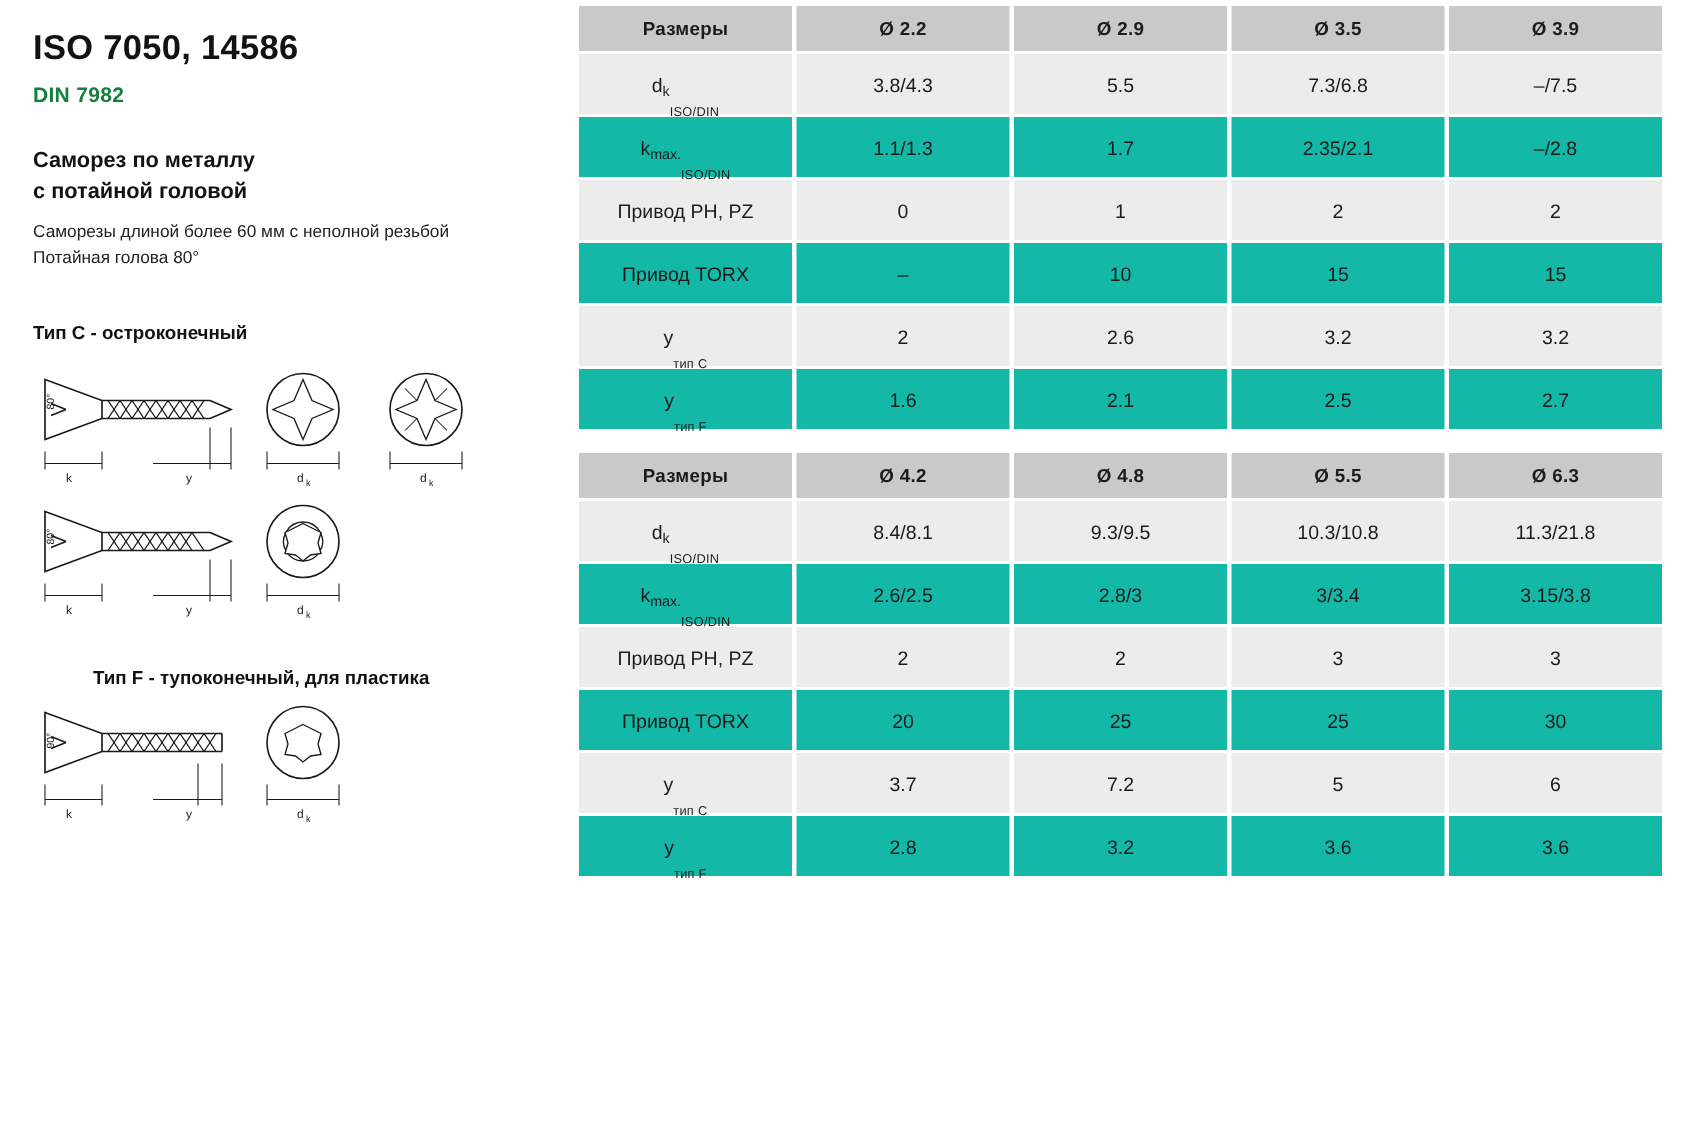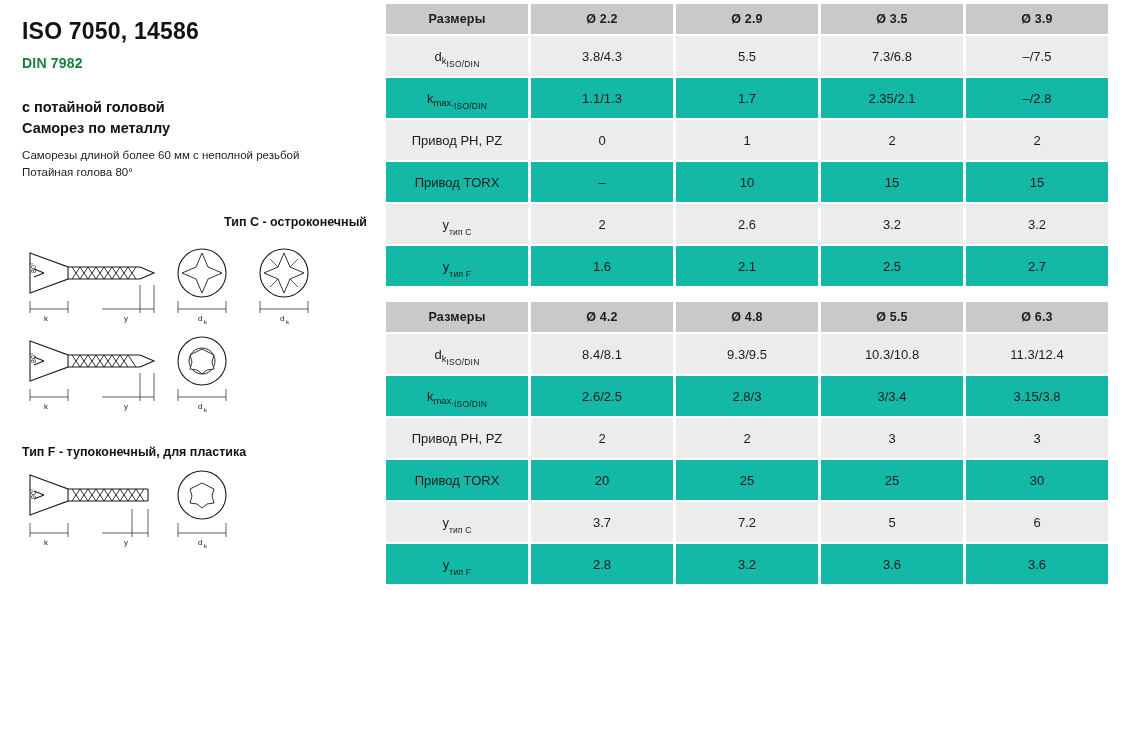"ISO/DIN" .sub-small { top: 6px -> 16px }
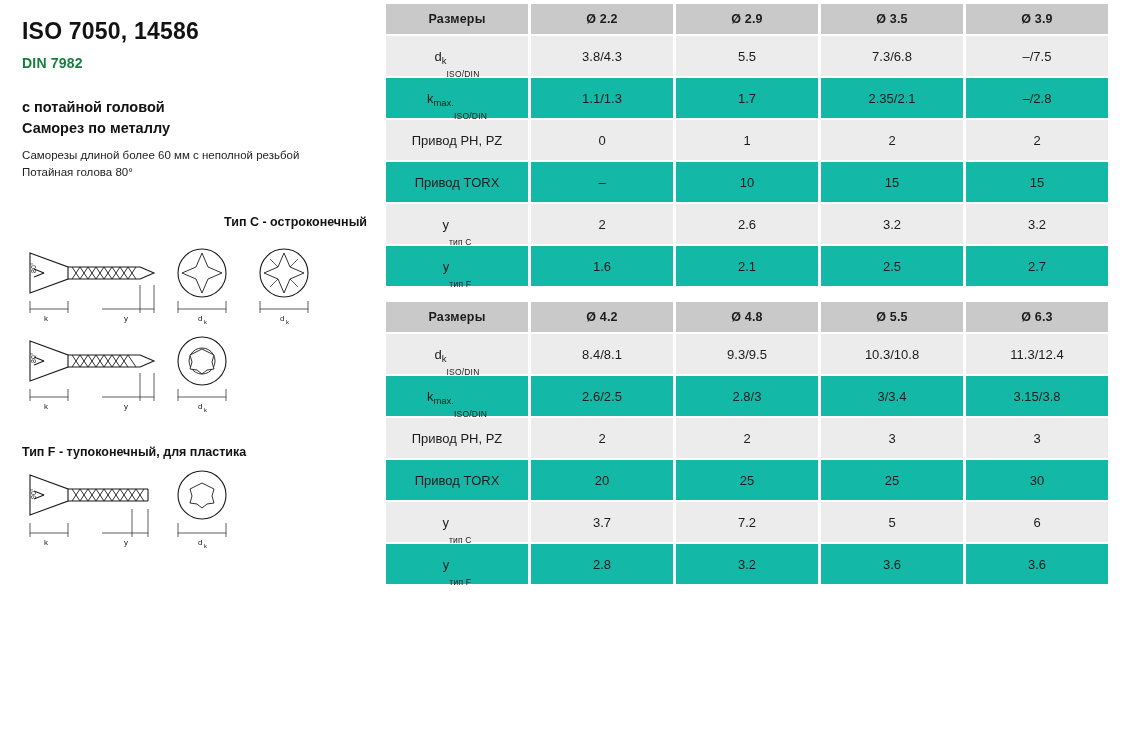"с потайной головой" div { order: before "Саморез по металлу" -> after "Саморез по металлу" }
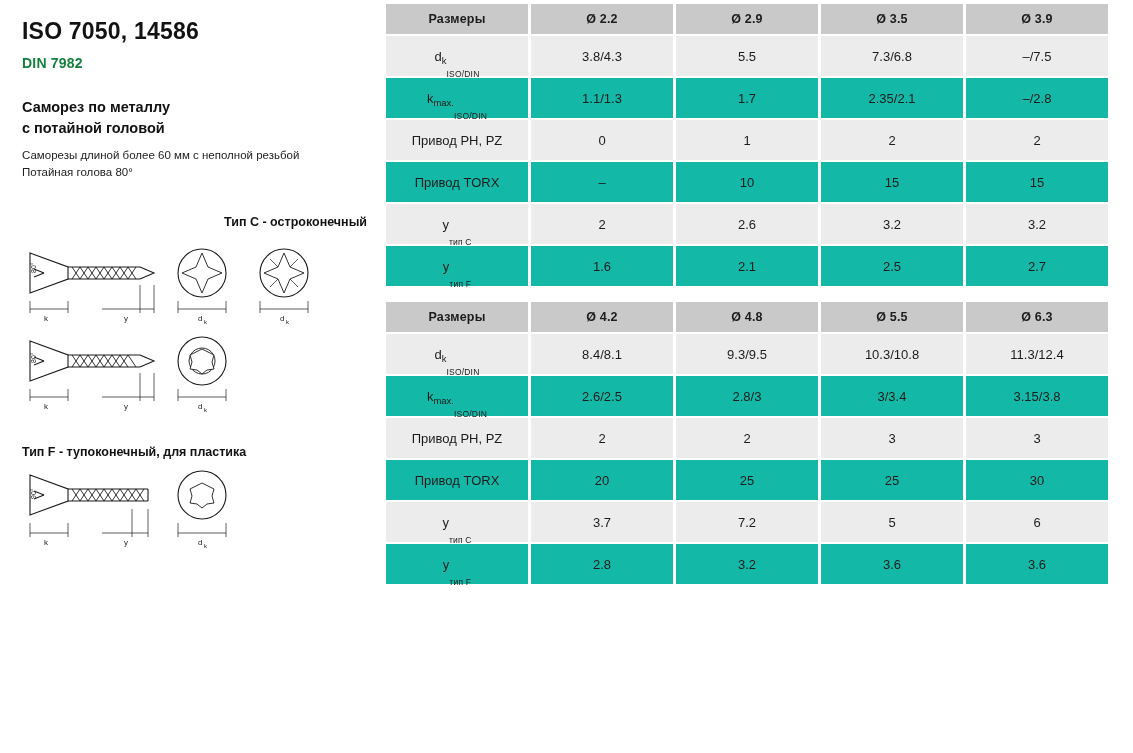"Тип C - остроконечный" .type-c-head { text-align: right -> none }
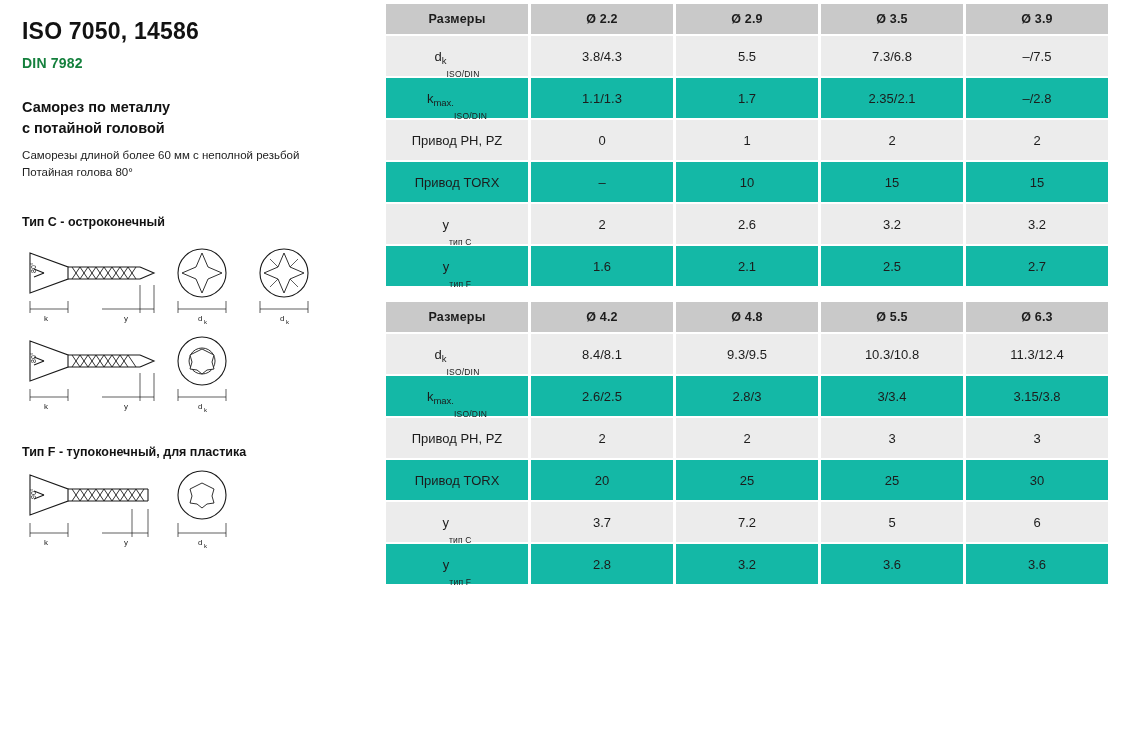"11.3/12.4" td { text: 11.3/12.4 -> 11.3/21.8 }
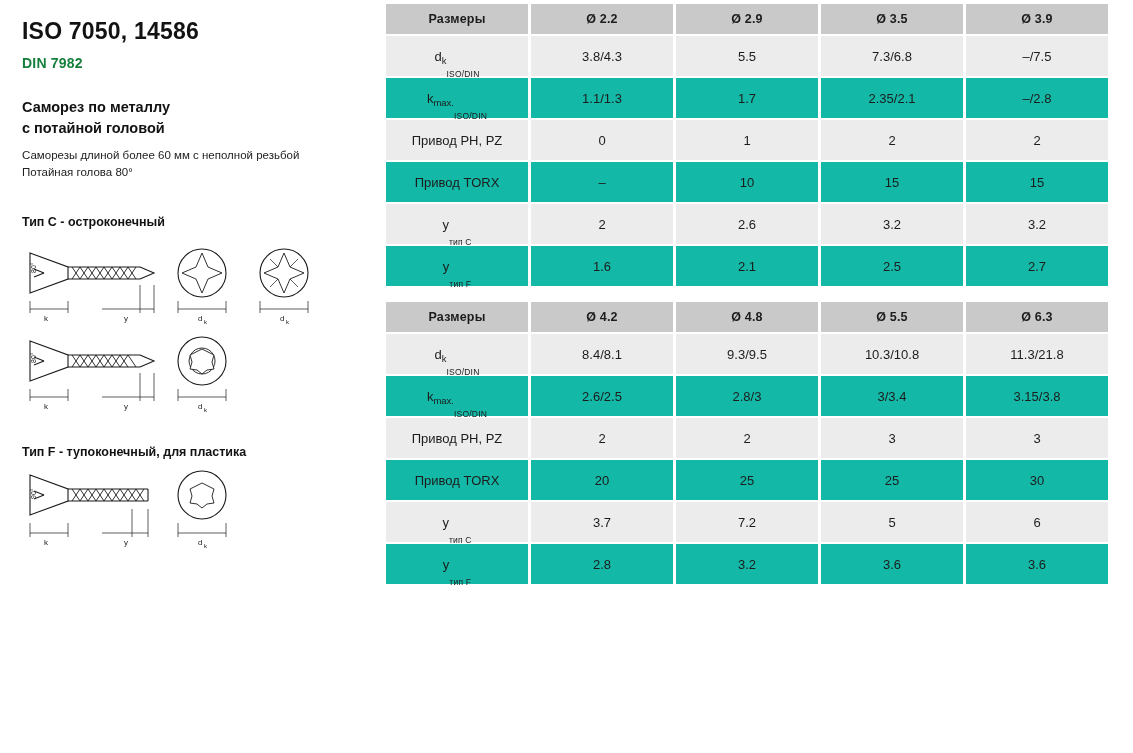"Тип F - тупоконечный, для" .type-f-head { margin-left: none -> 40px }
